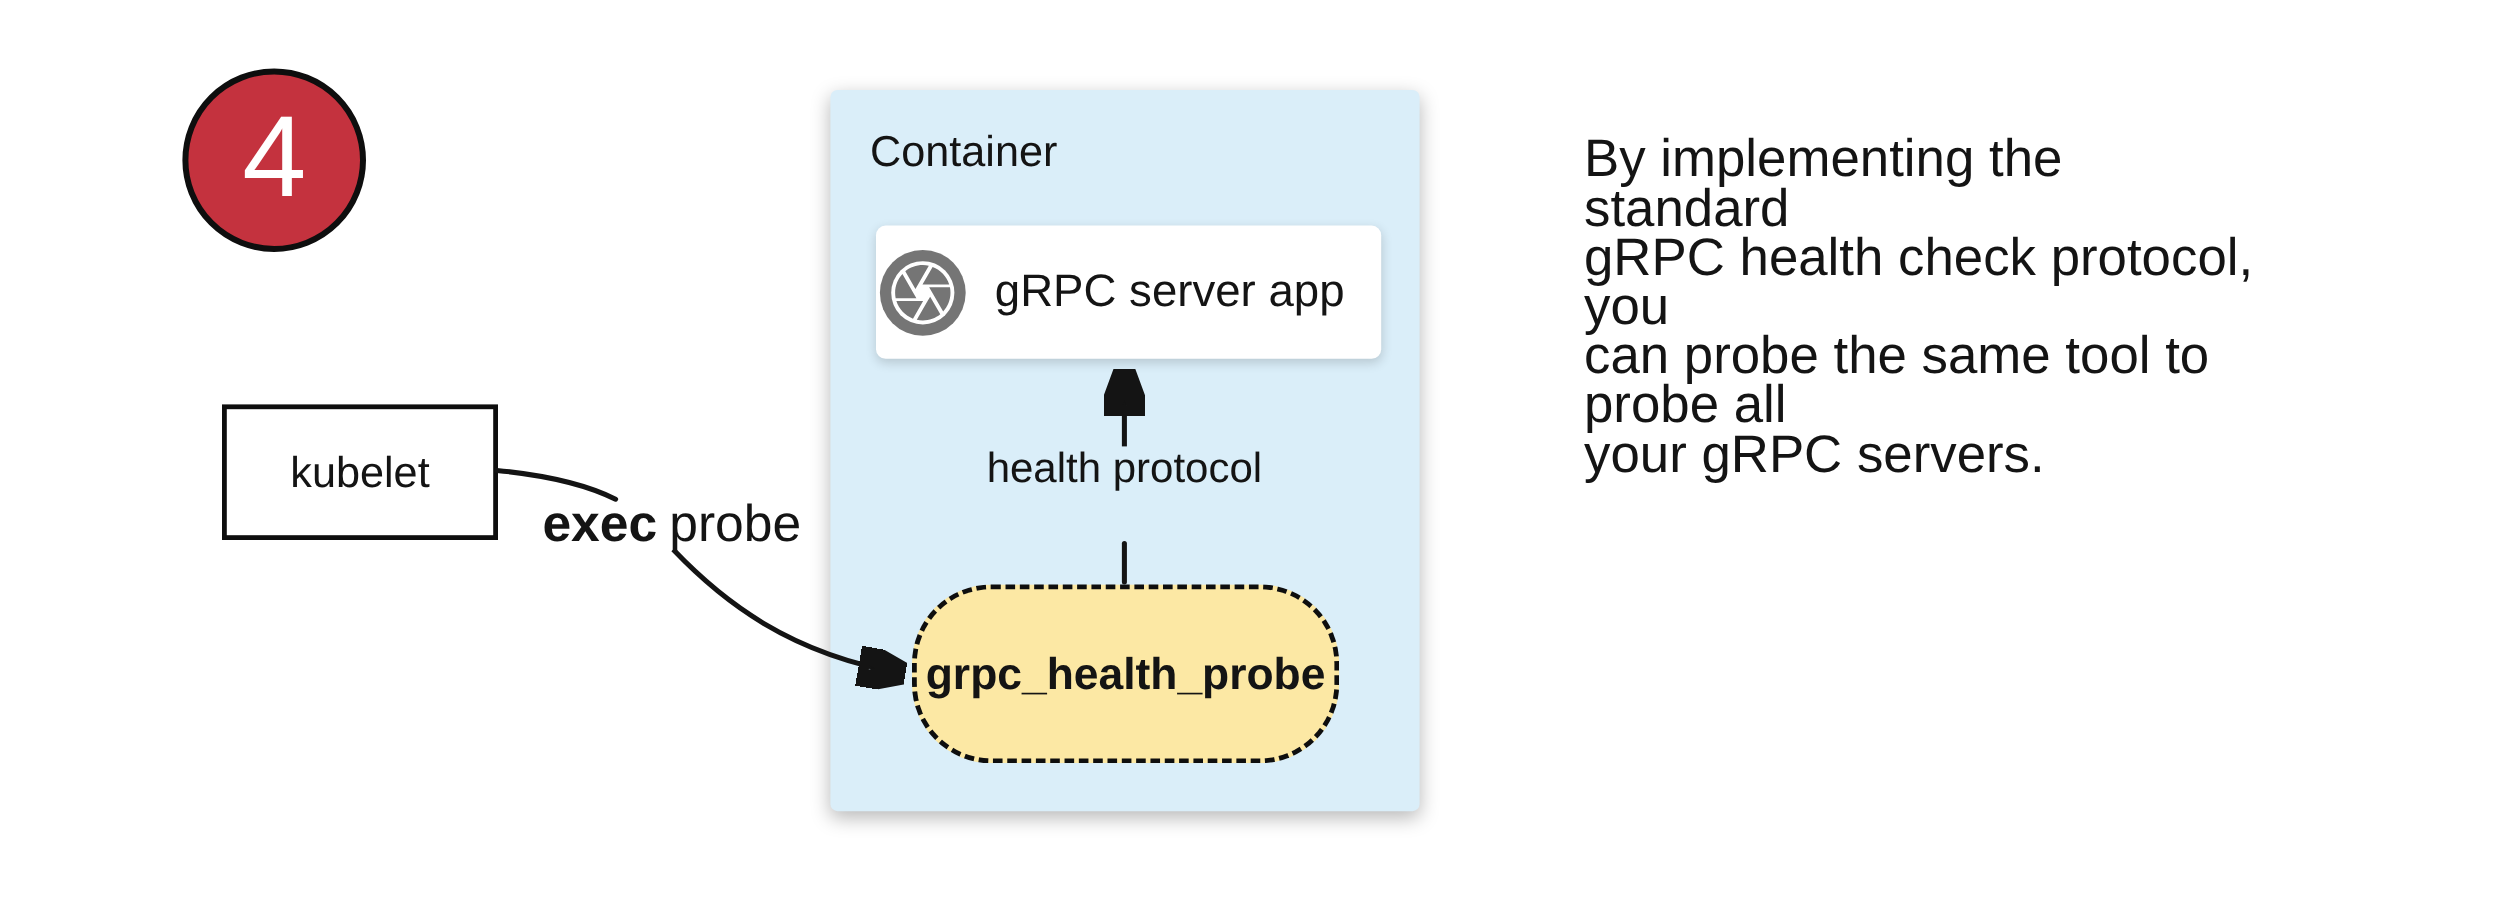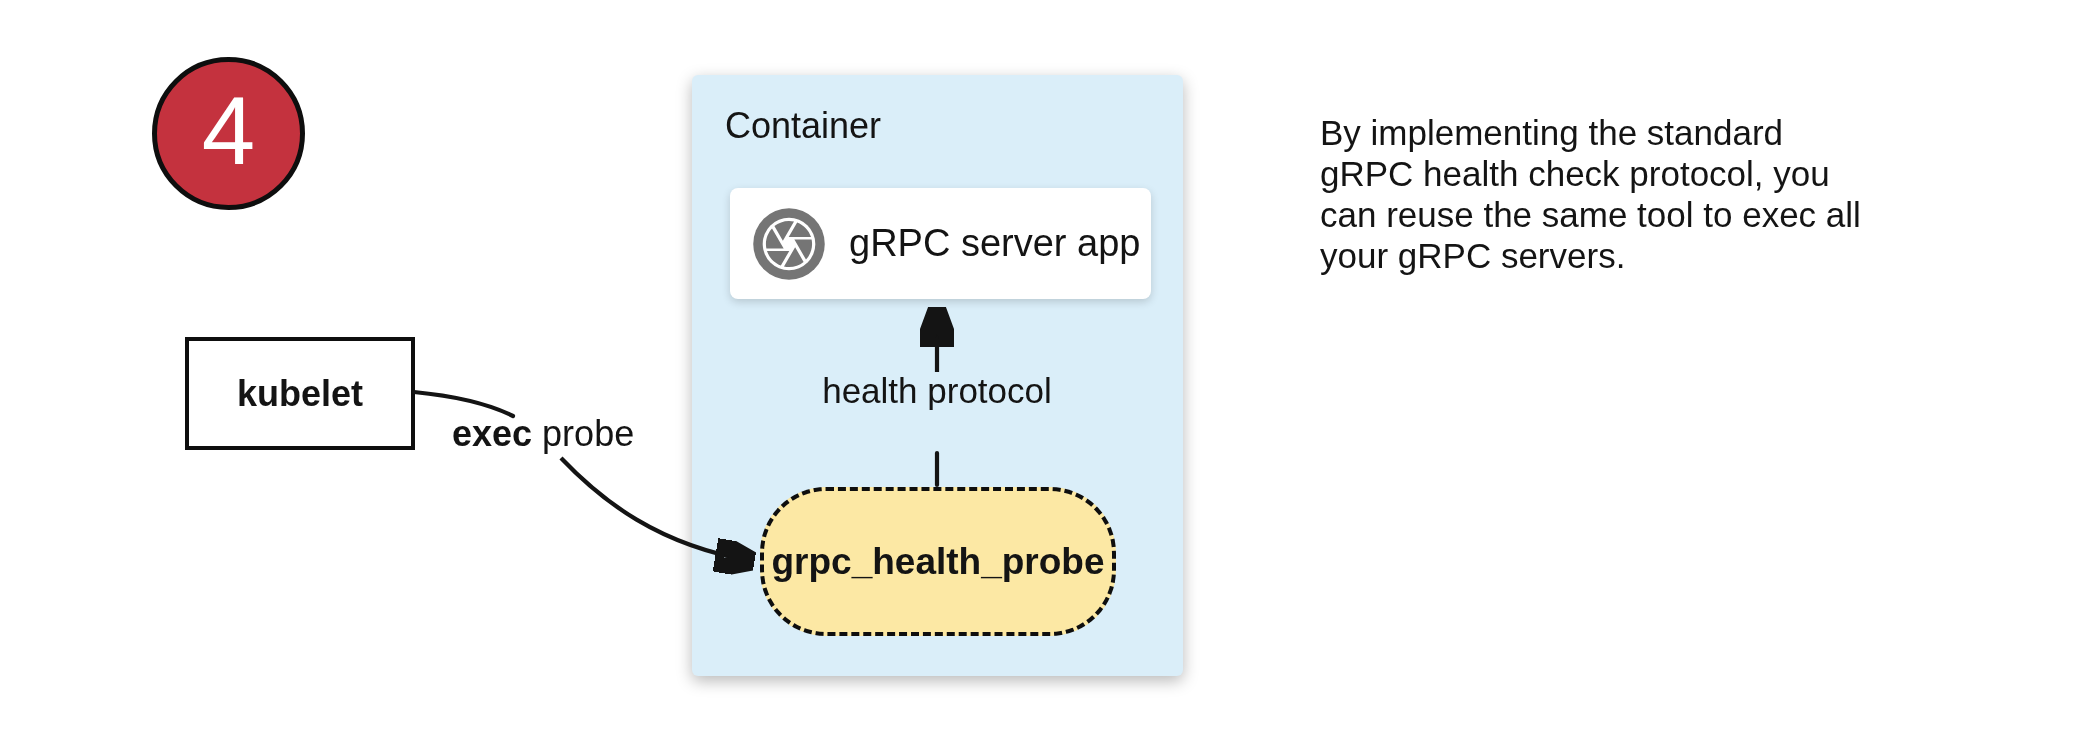"By implementing the standard" .note { font-size: 35px -> 44px }
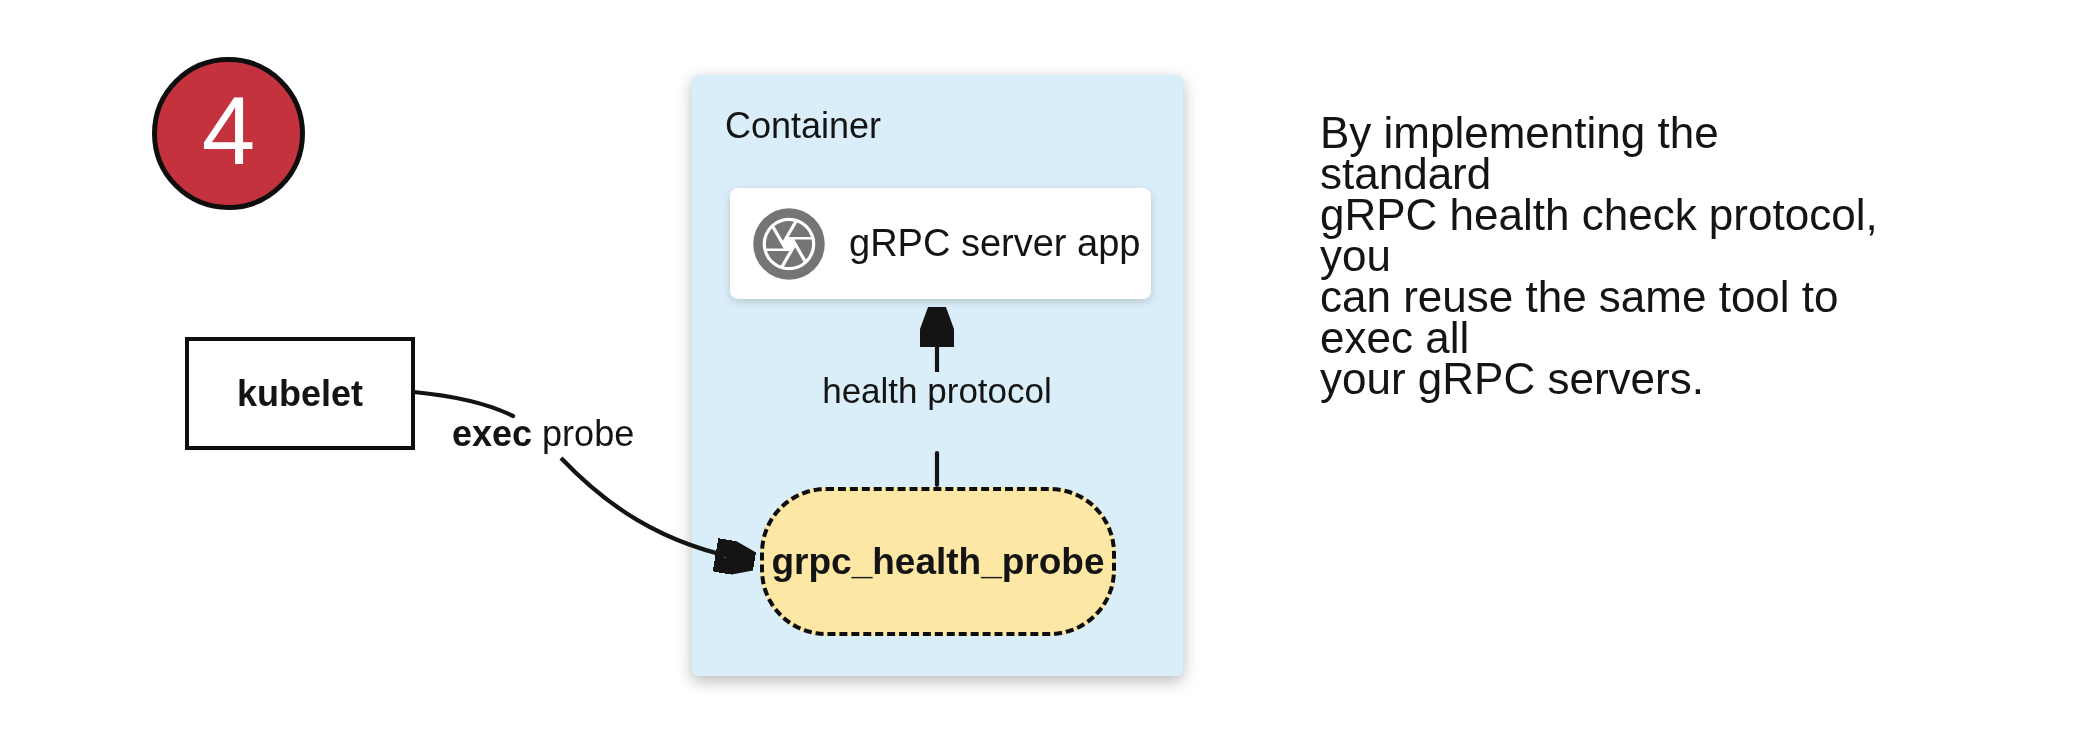"gRPC server app" .server-box { padding-left: 20px -> none }
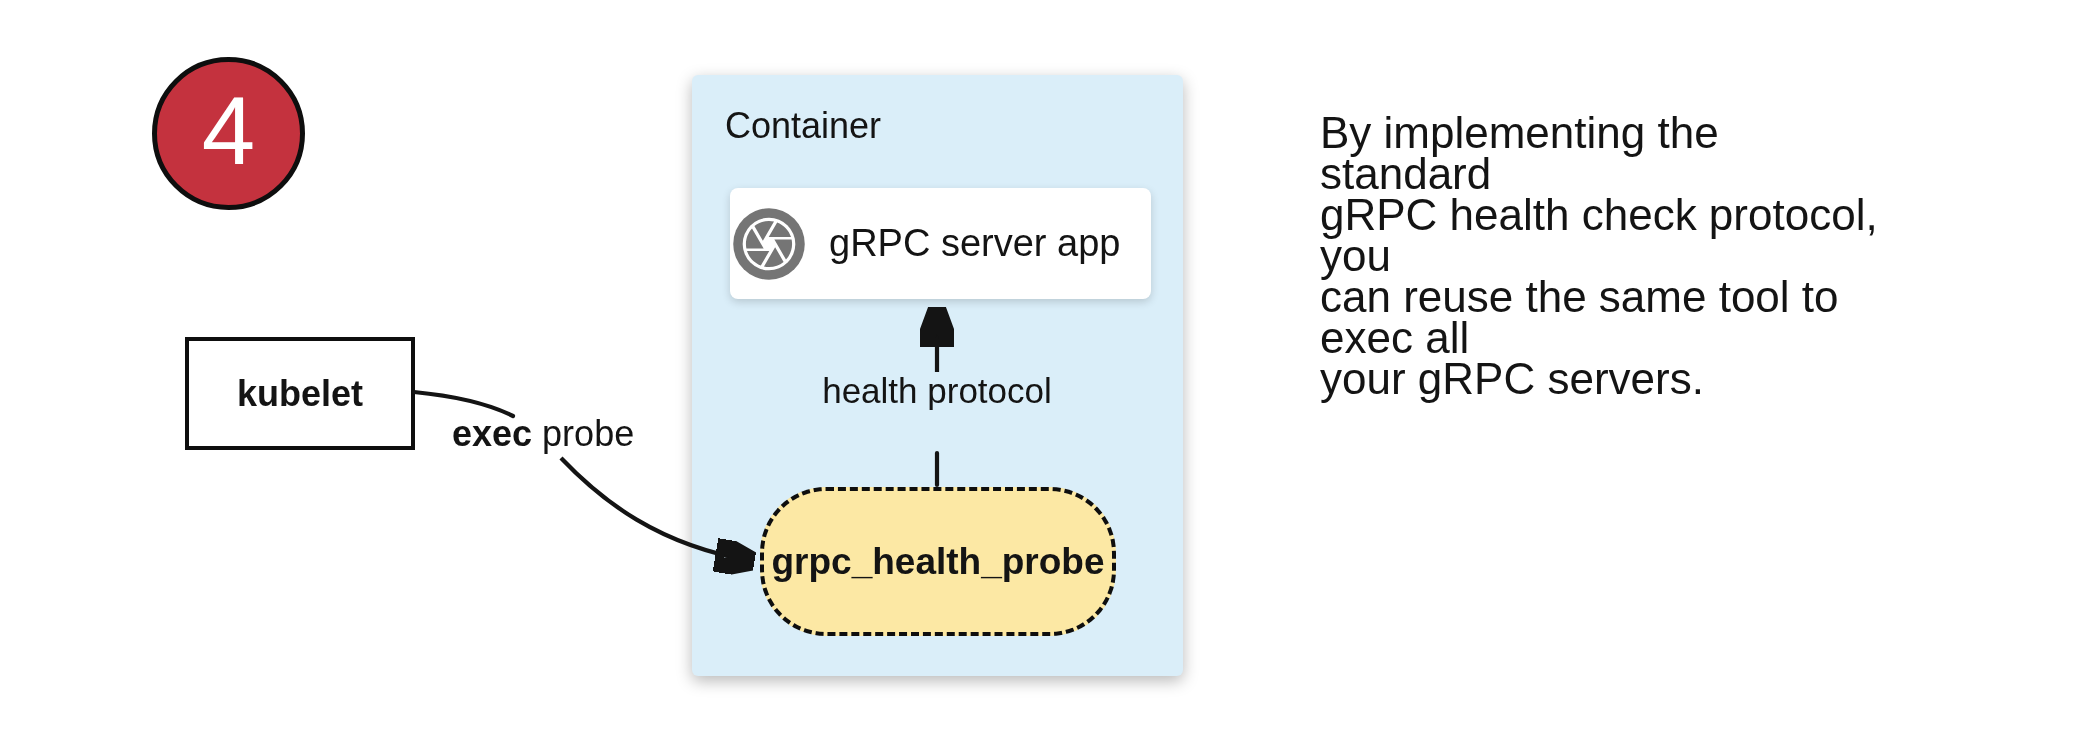"can reuse the same tool" div { text: reuse the same tool to exec -> probe the same tool to probe }
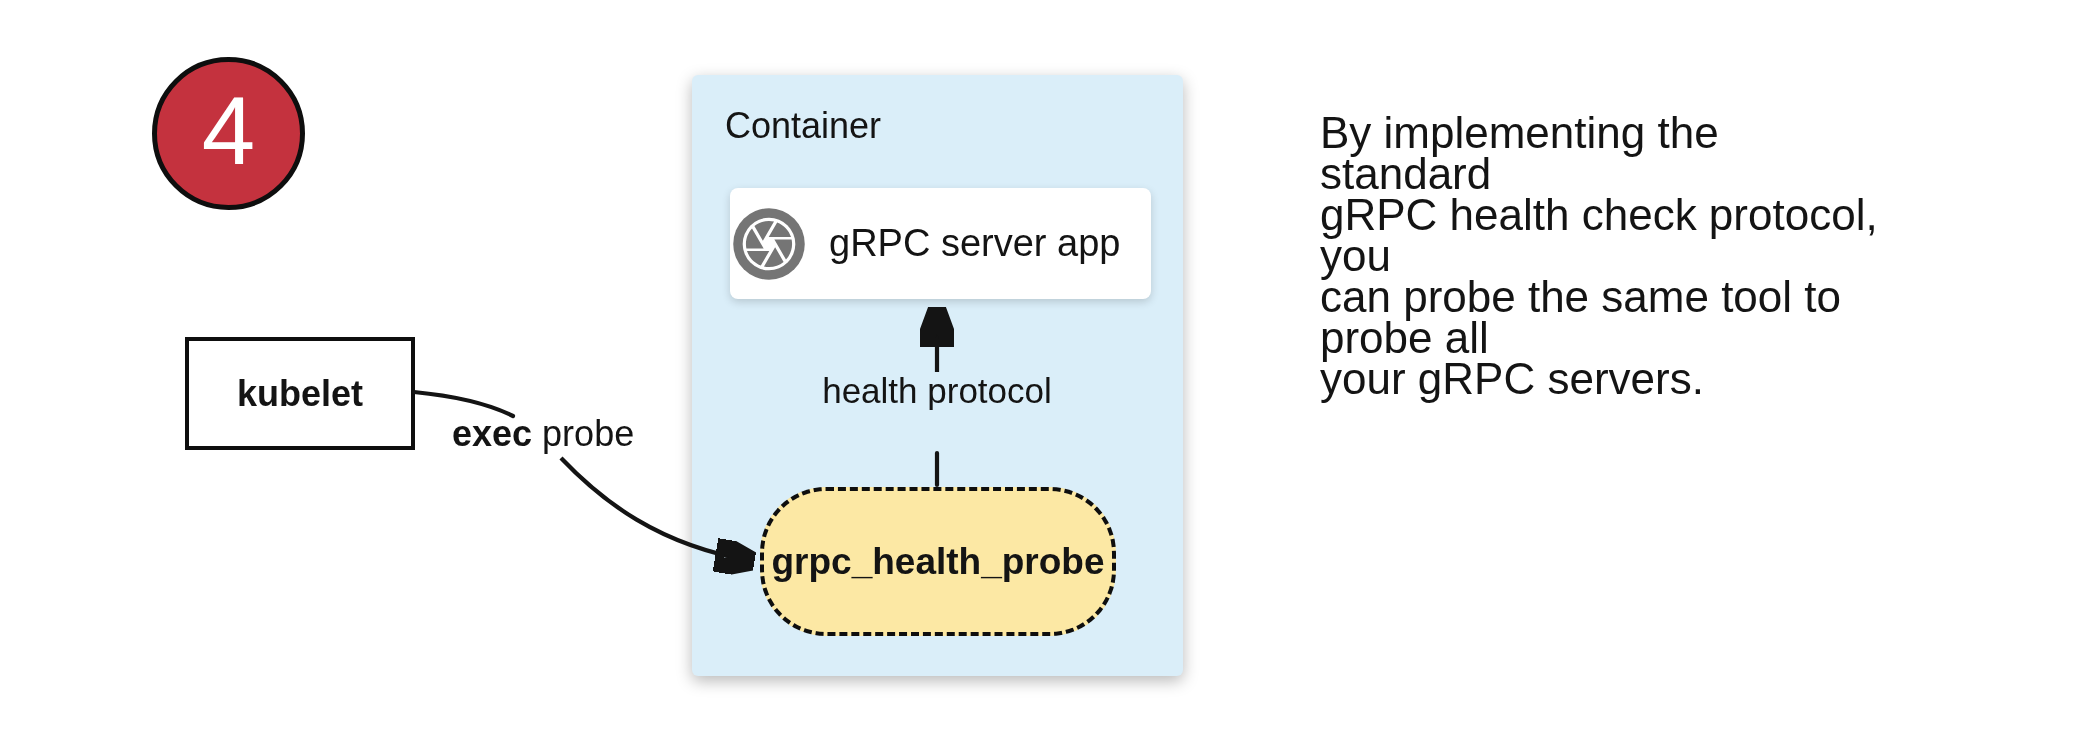"kubelet" .kubelet-box { font-weight: bold -> none }
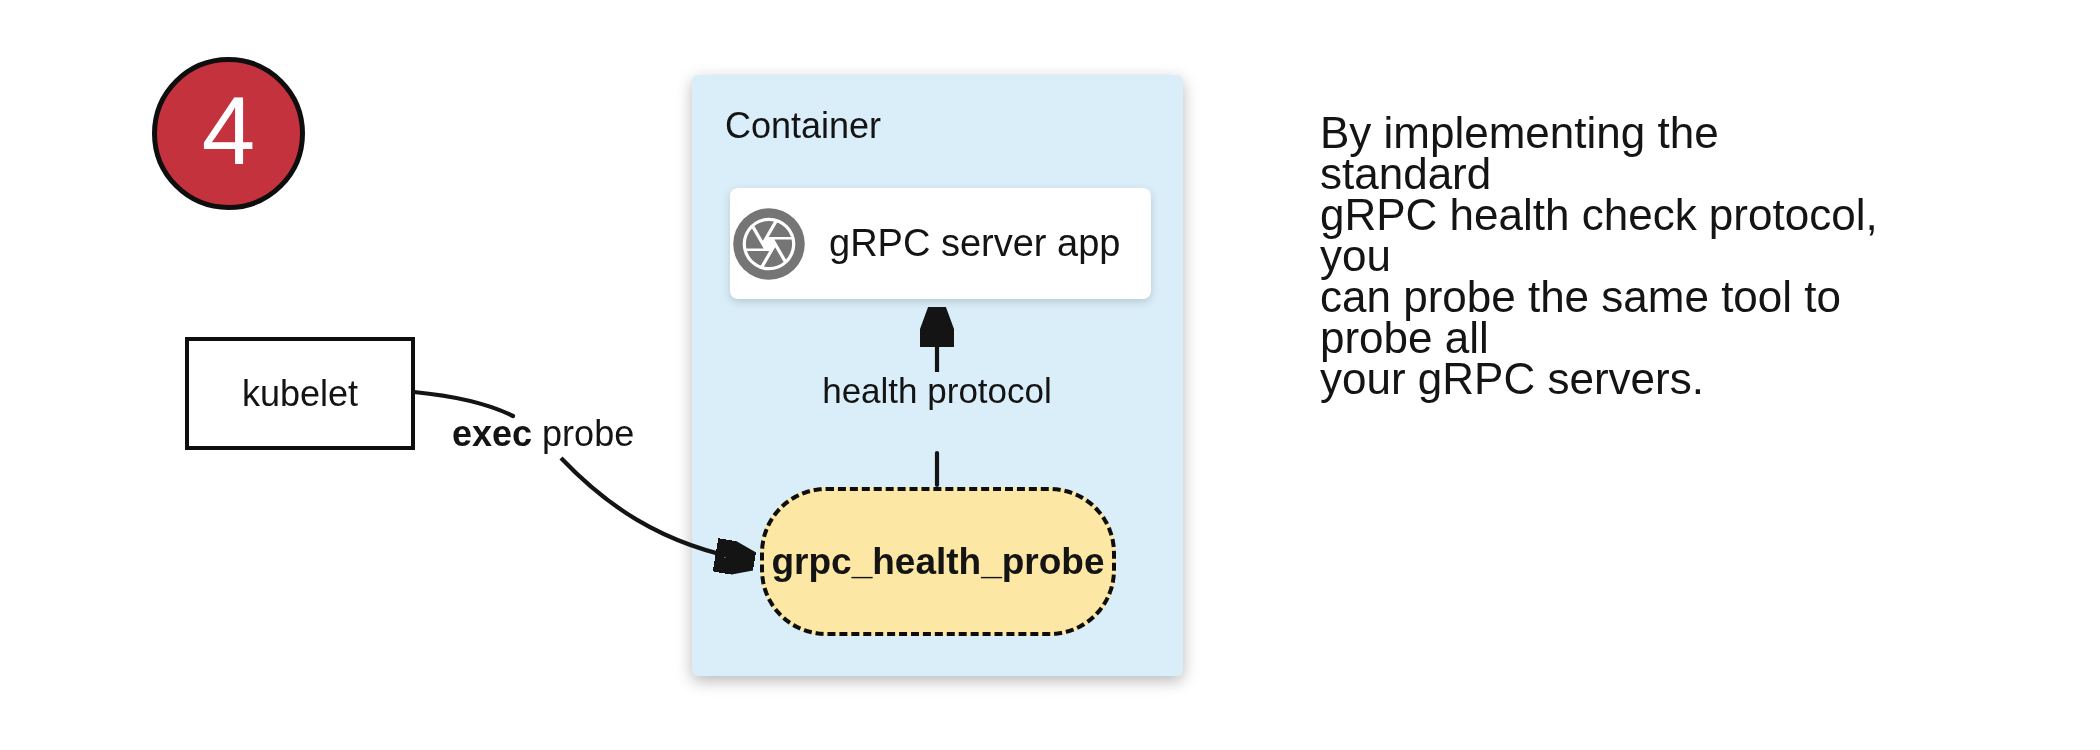"exec probe" .exec-label { font-size: 36px -> 43px }
